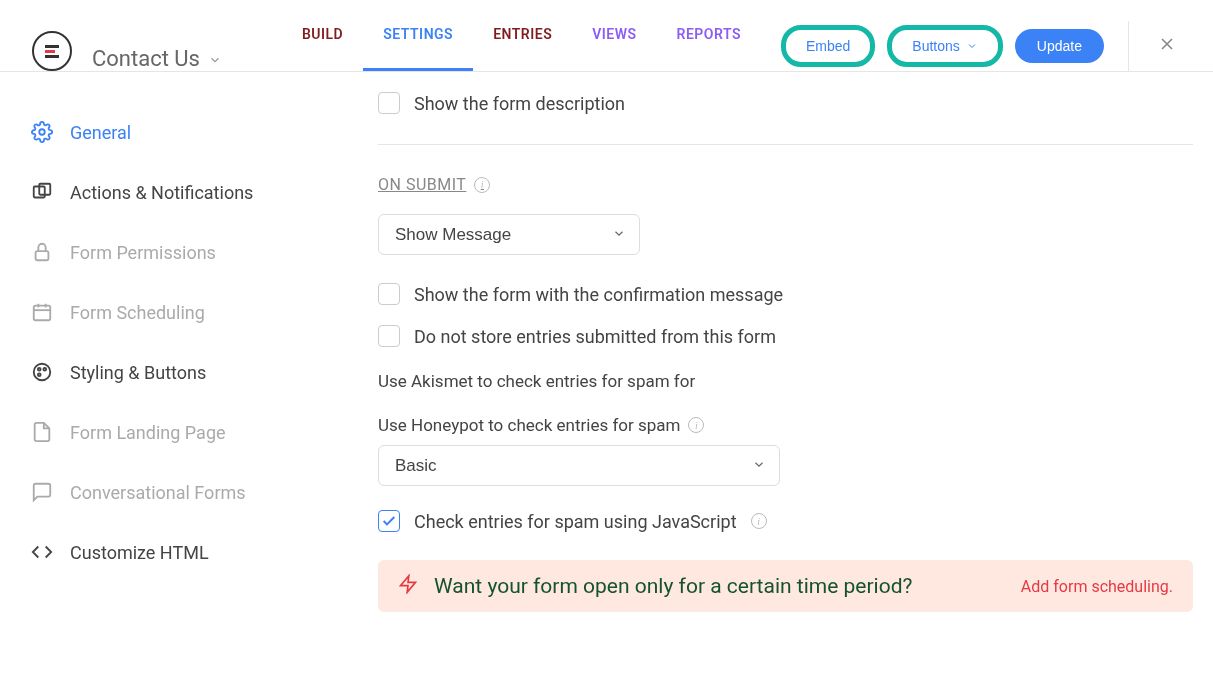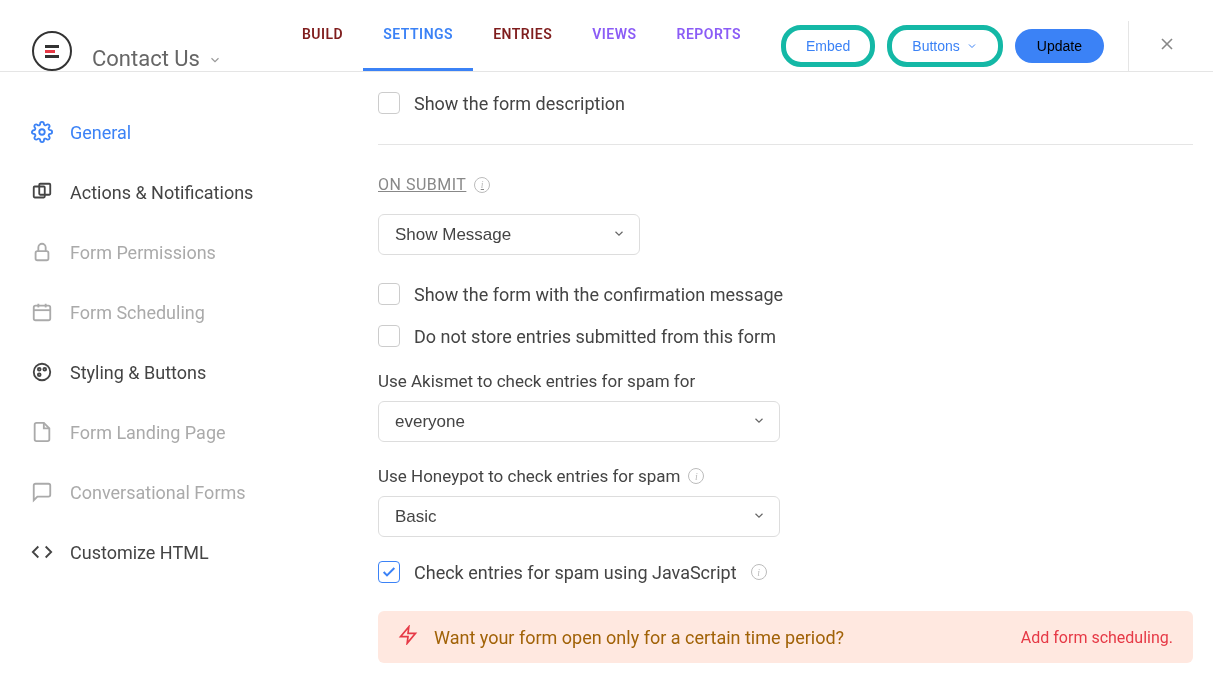"Update" .btn-primary { color: #000000 -> #ffffff }
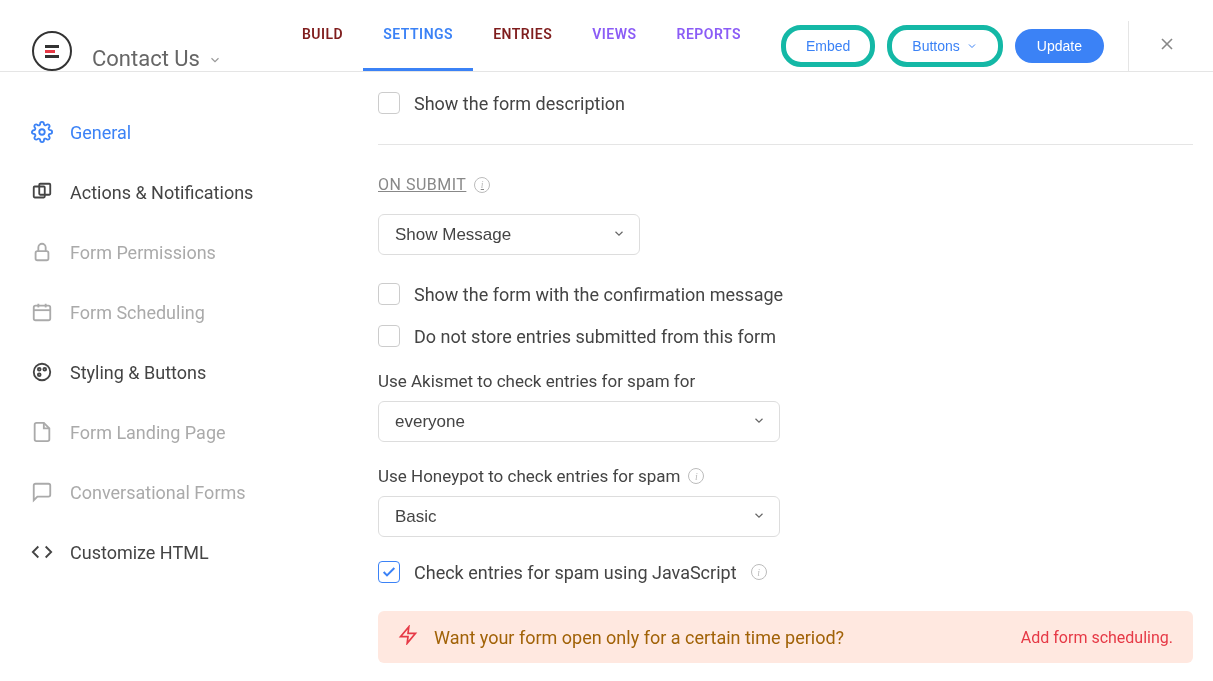"everyone" div.select { html: <div> <select> <option>everyone</option> </select> <span> <svg> <polyline></polyline> </svg> </span> </div> -> none }
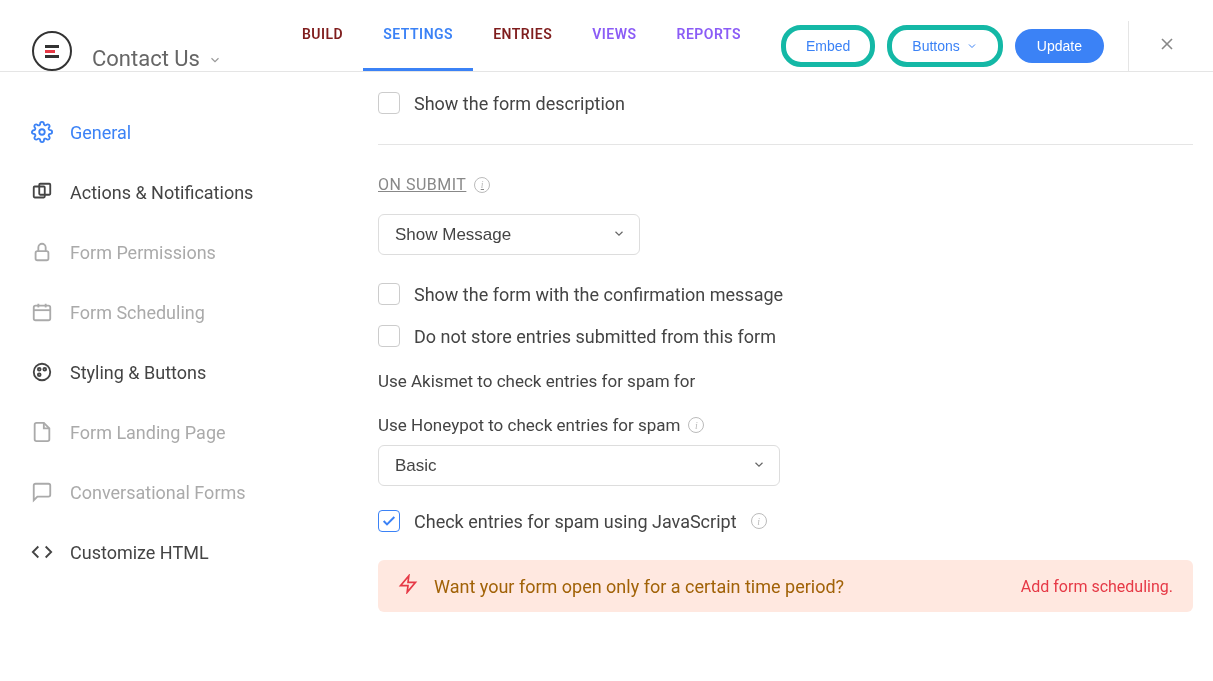"Want your form open only" .banner-text { color: #a16207 -> #14532d; font-size: 18px -> 21px }
